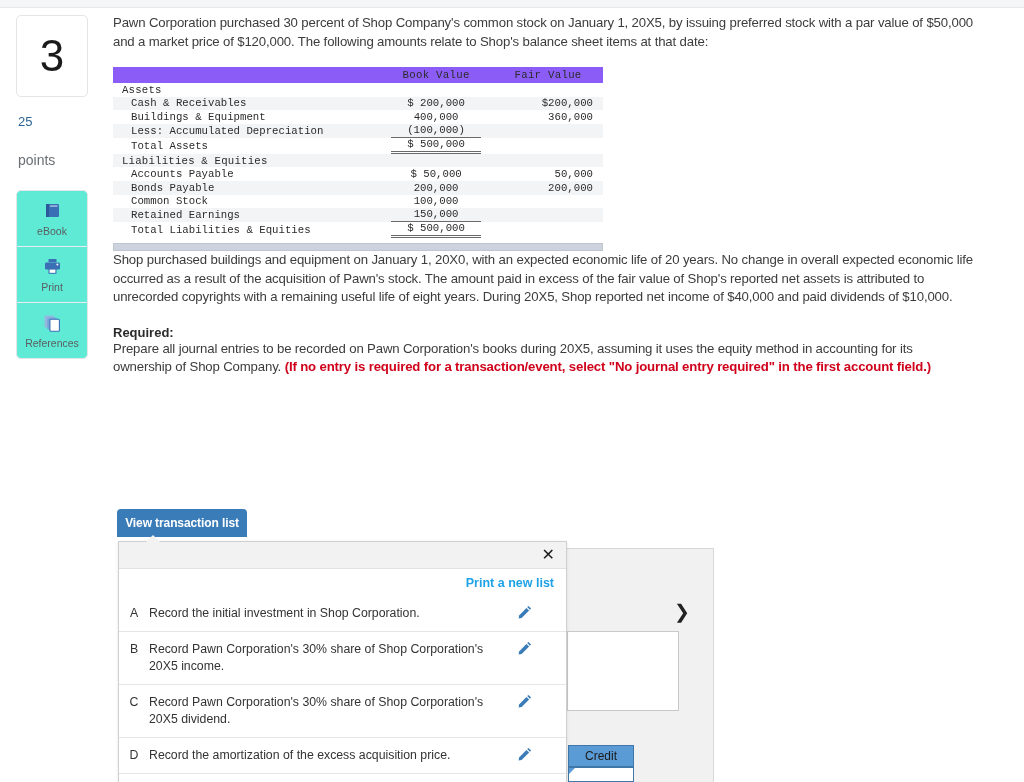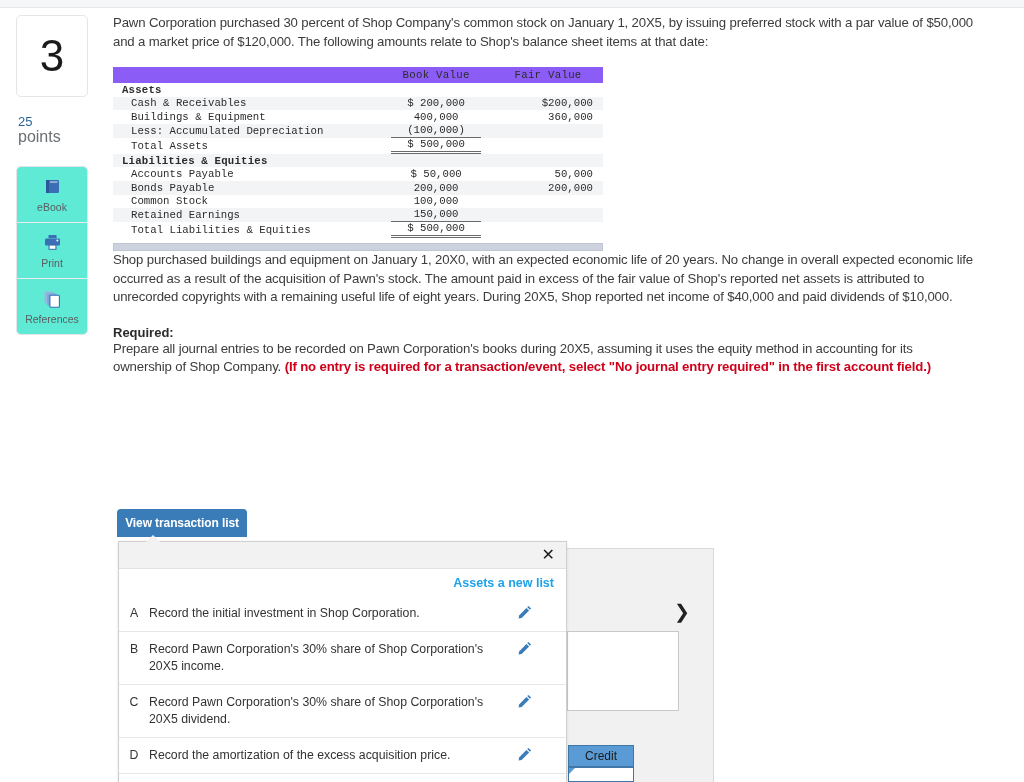"Assets" td.sect { font-weight: bold -> normal }
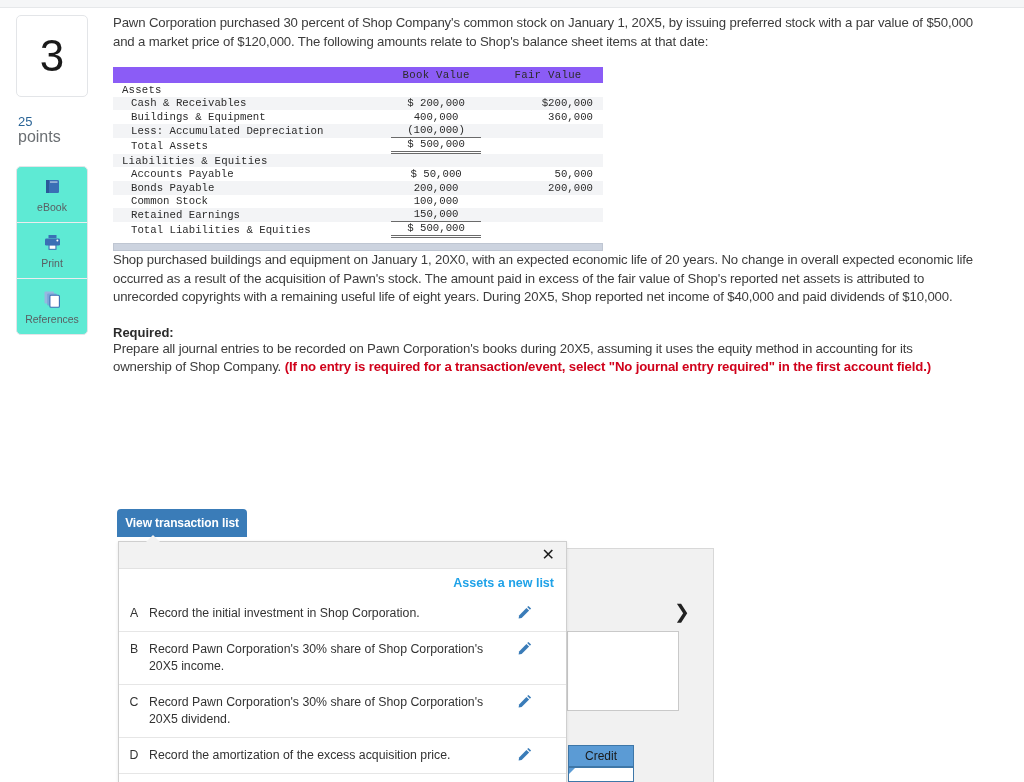"points" .points-label { font-size: 16px -> 14px; margin-top: none -> 24px }
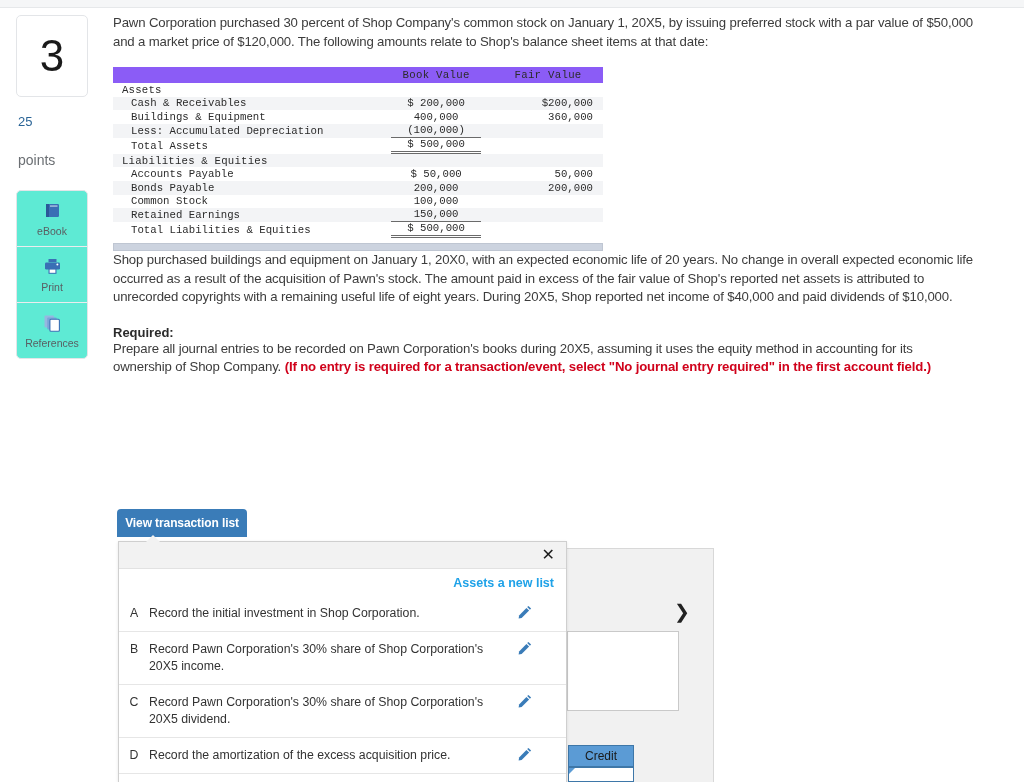"Assets a new list" a.import-link { text: Assets -> Print }
